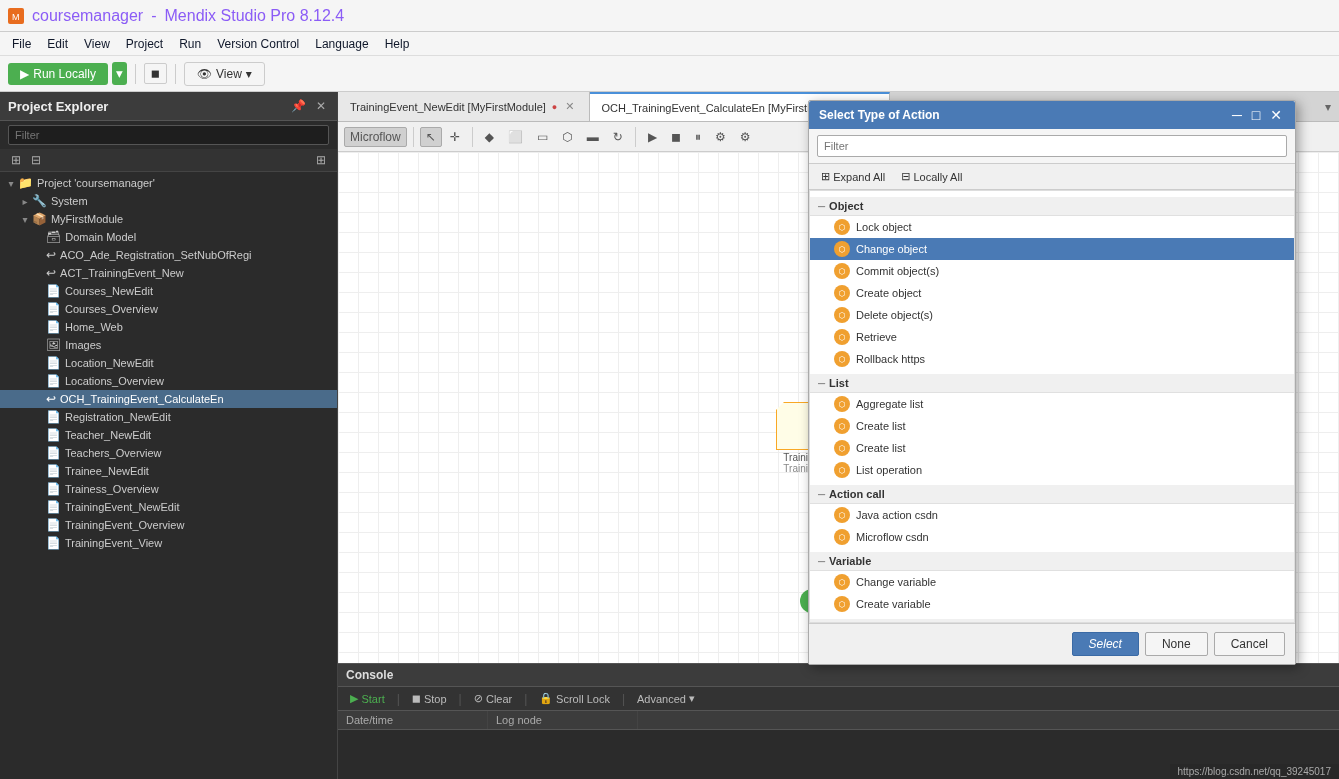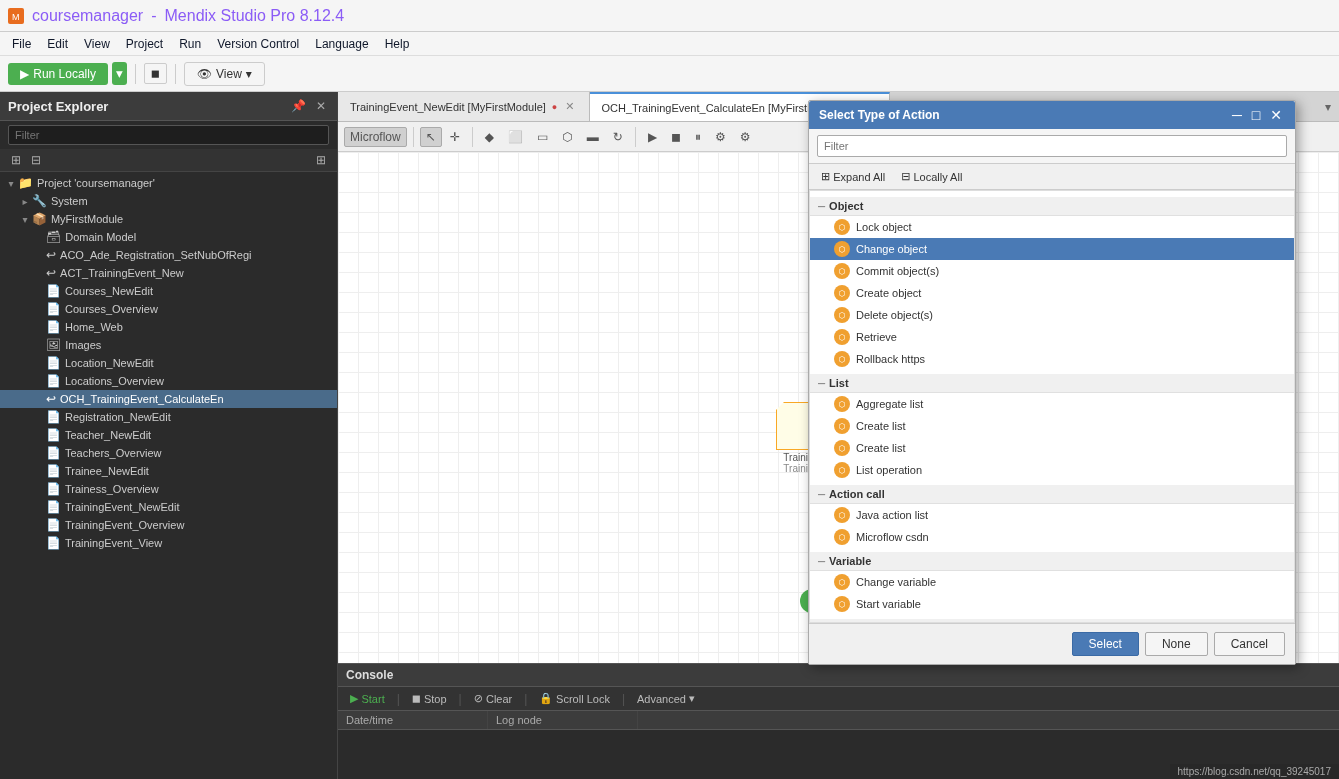"Java action list" span { text: list -> csdn }
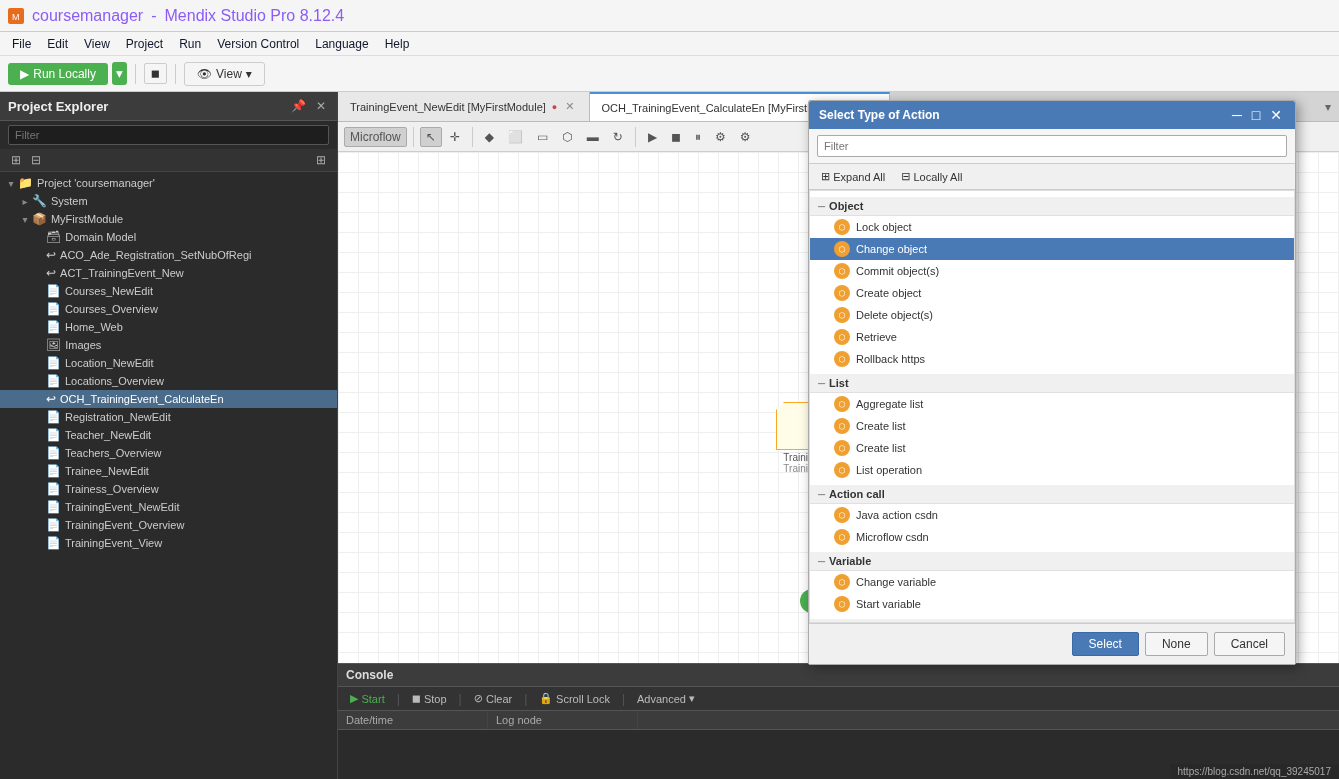"Start variable" span { text: Start -> Create }
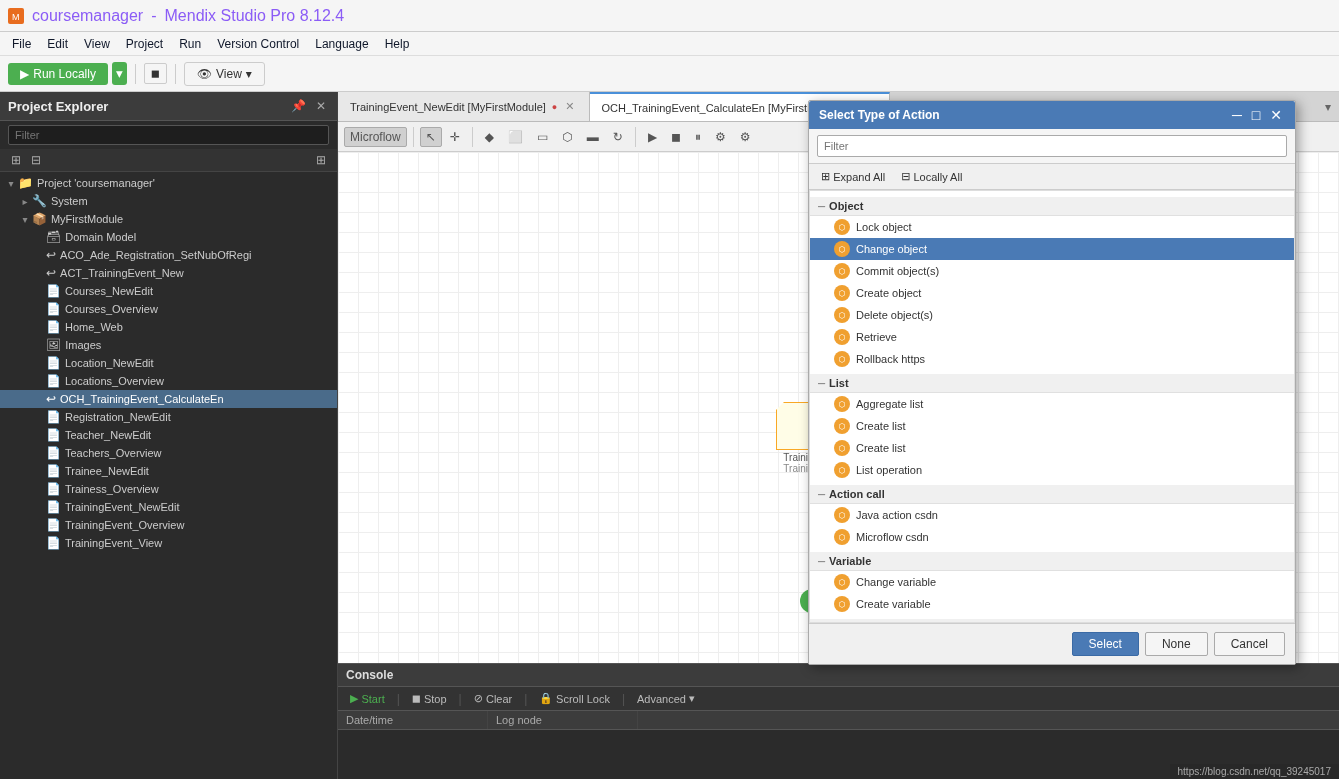"Select" .dialog-footer-btn.primary { font-style: none -> italic }
